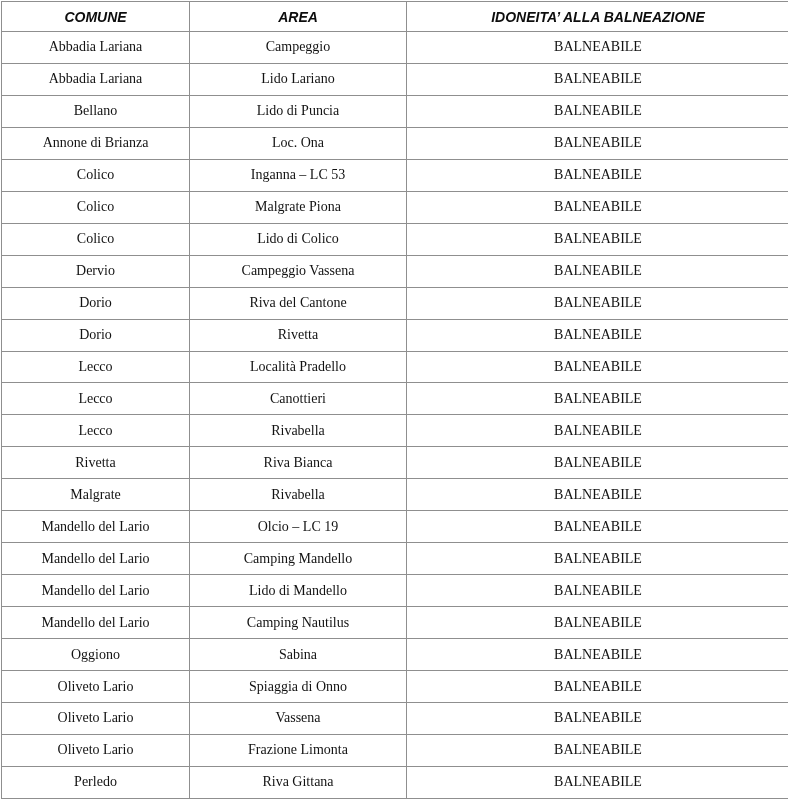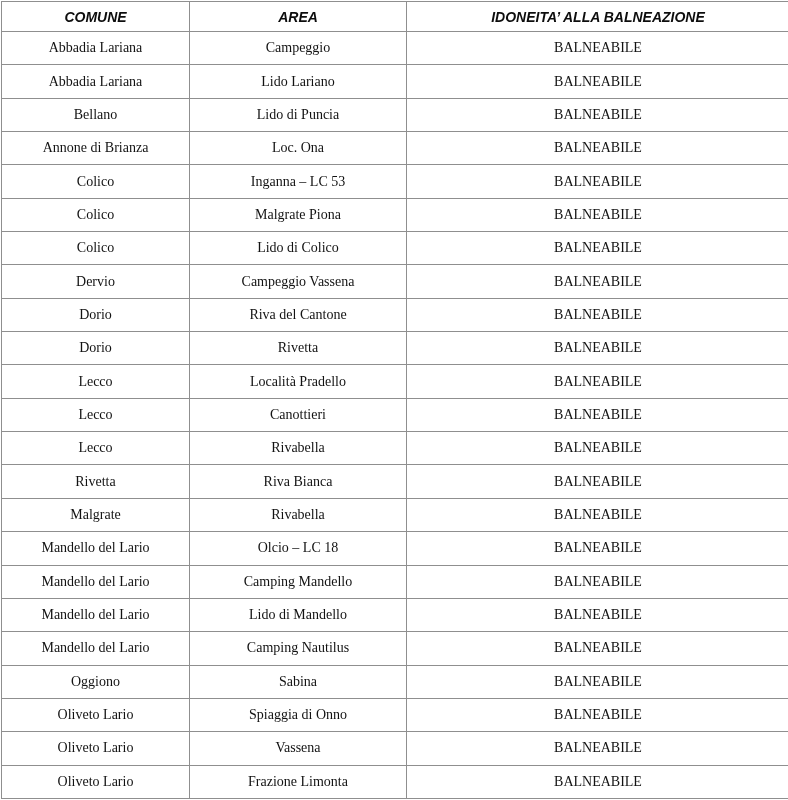"Olcio – LC 18" td { text: 18 -> 19 }
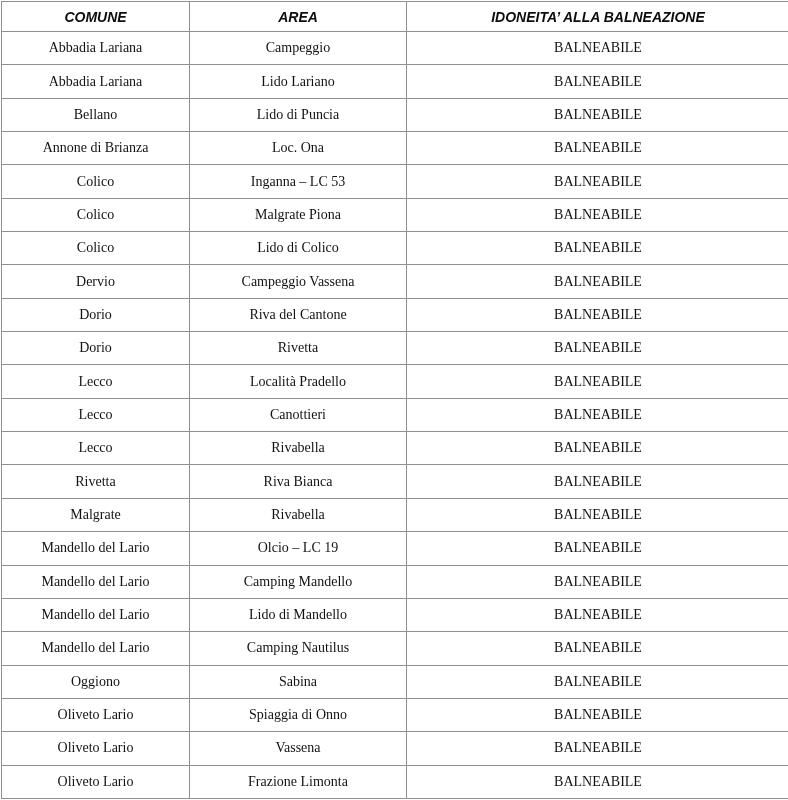"Perledo" tr { html: none -> <tr> <td>Perledo</td> <td>Riva Gittana</td> <td>BALNEABILE</td> </tr> }
